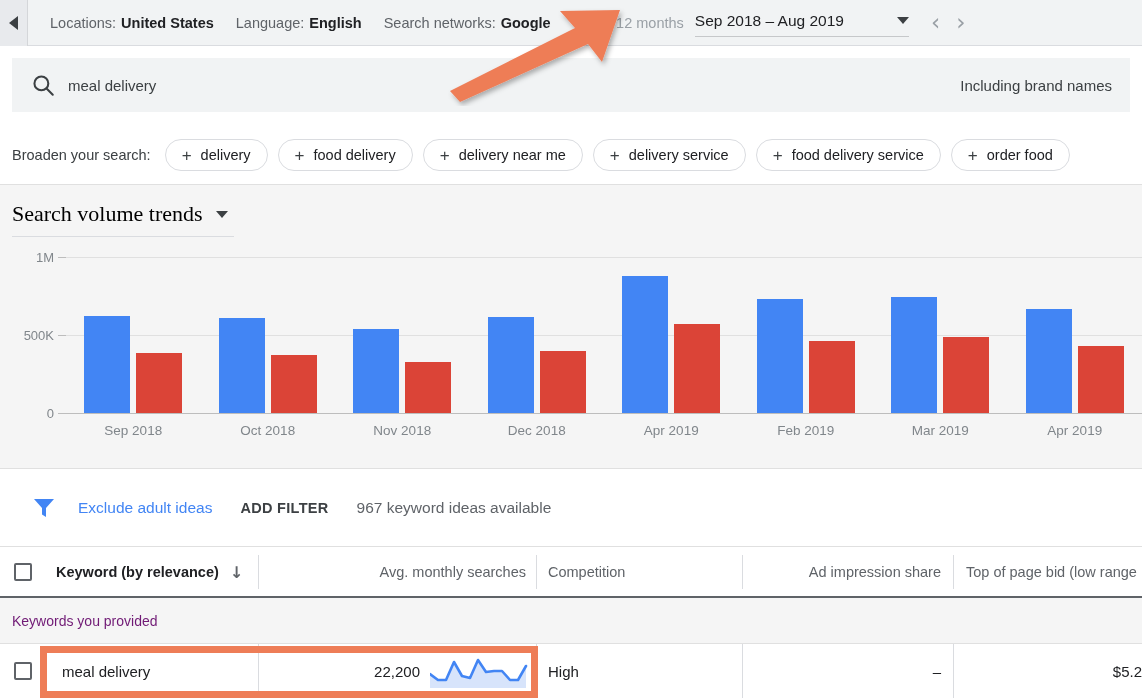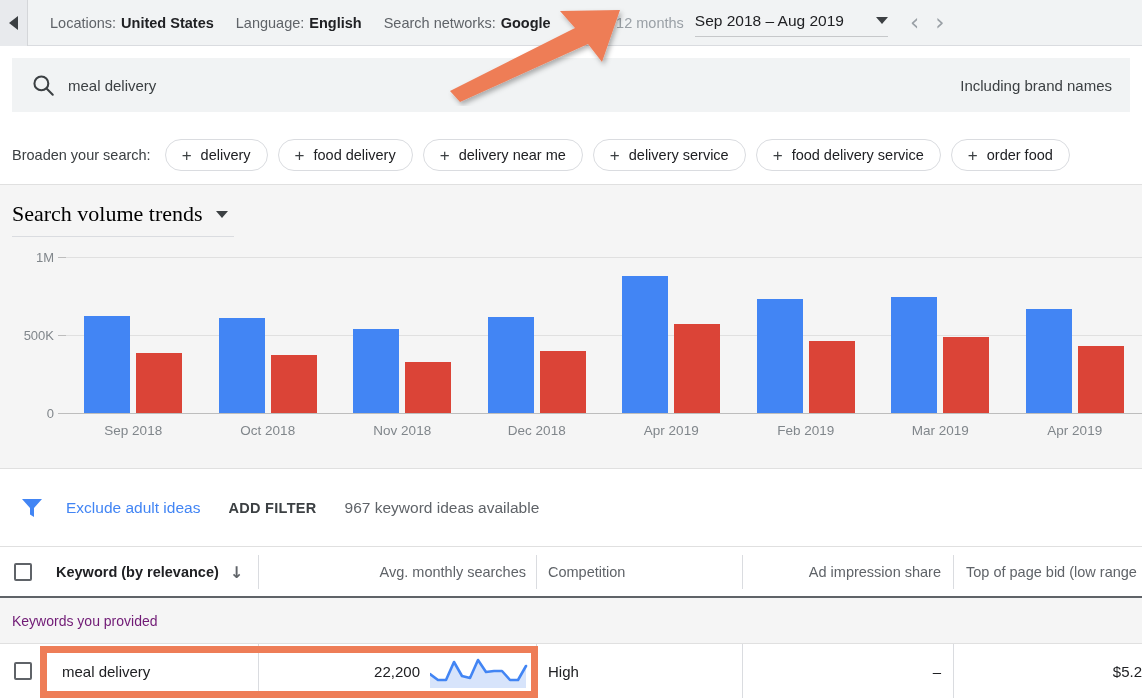"Sep 2018 – Aug 2019" #range-select { gap: 32px -> 53px }
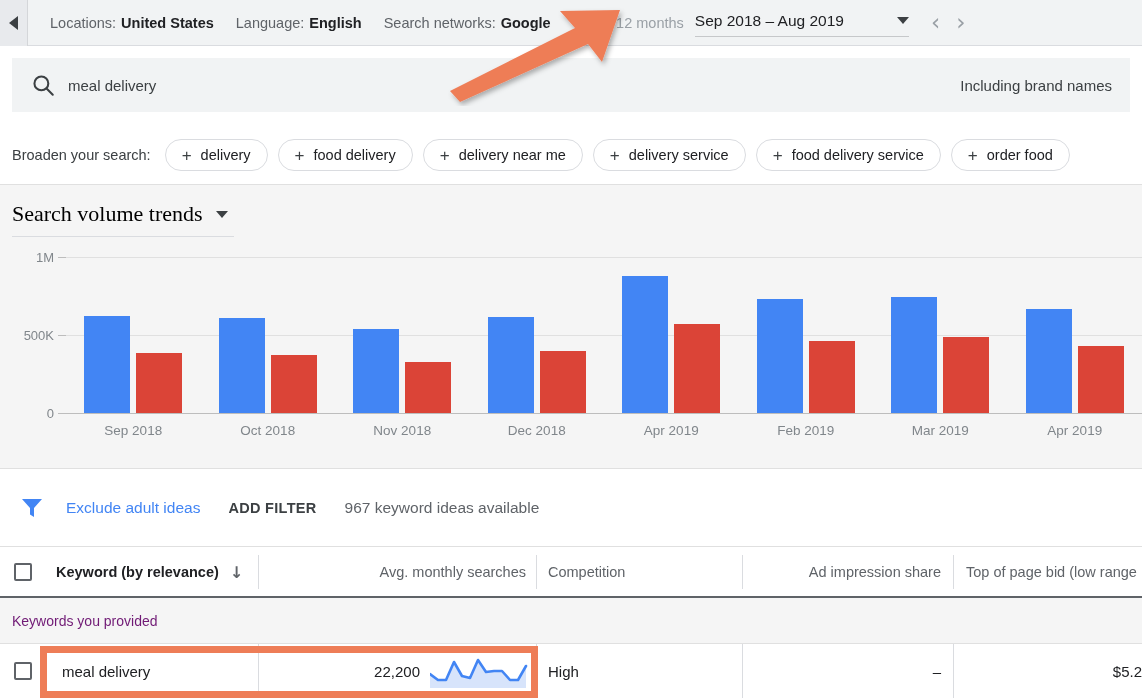"Exclude adult ideas" #filterrow { left: 0 -> 12px }
